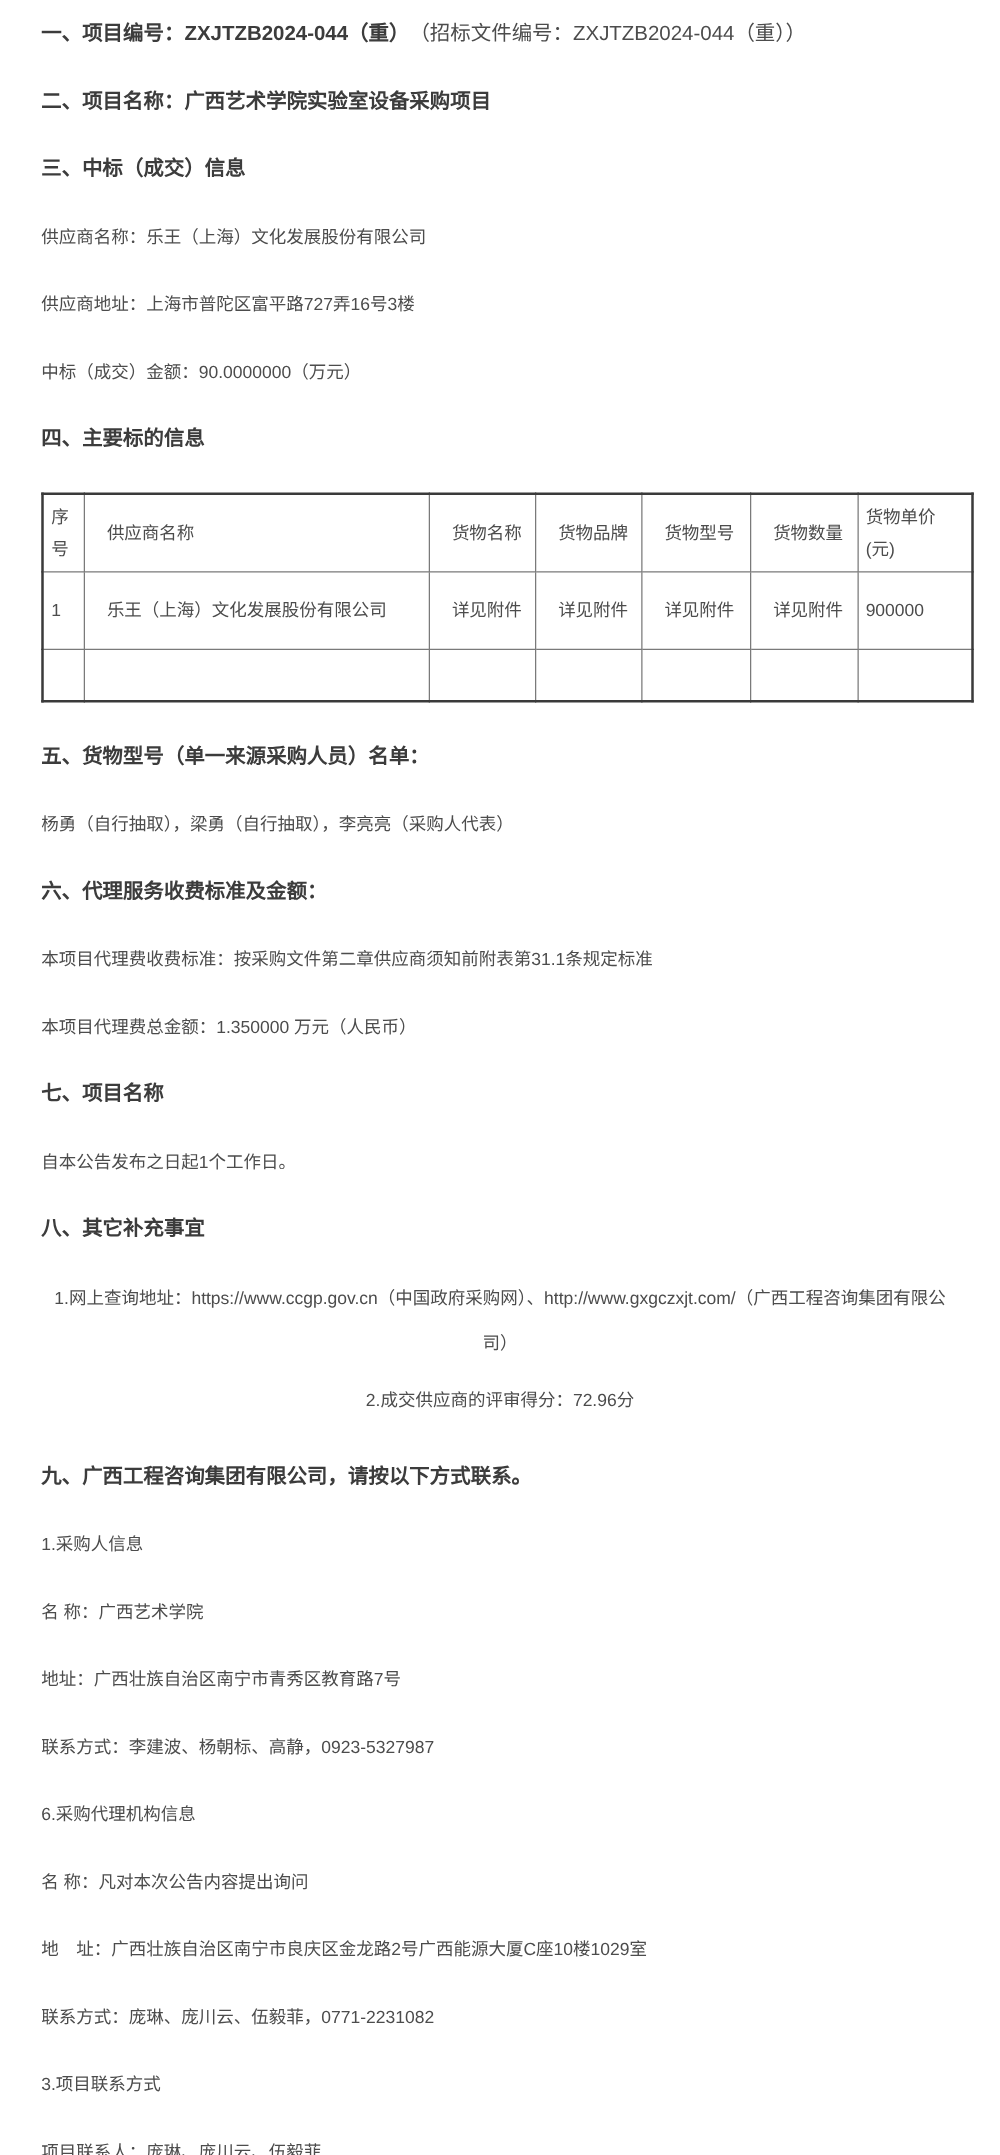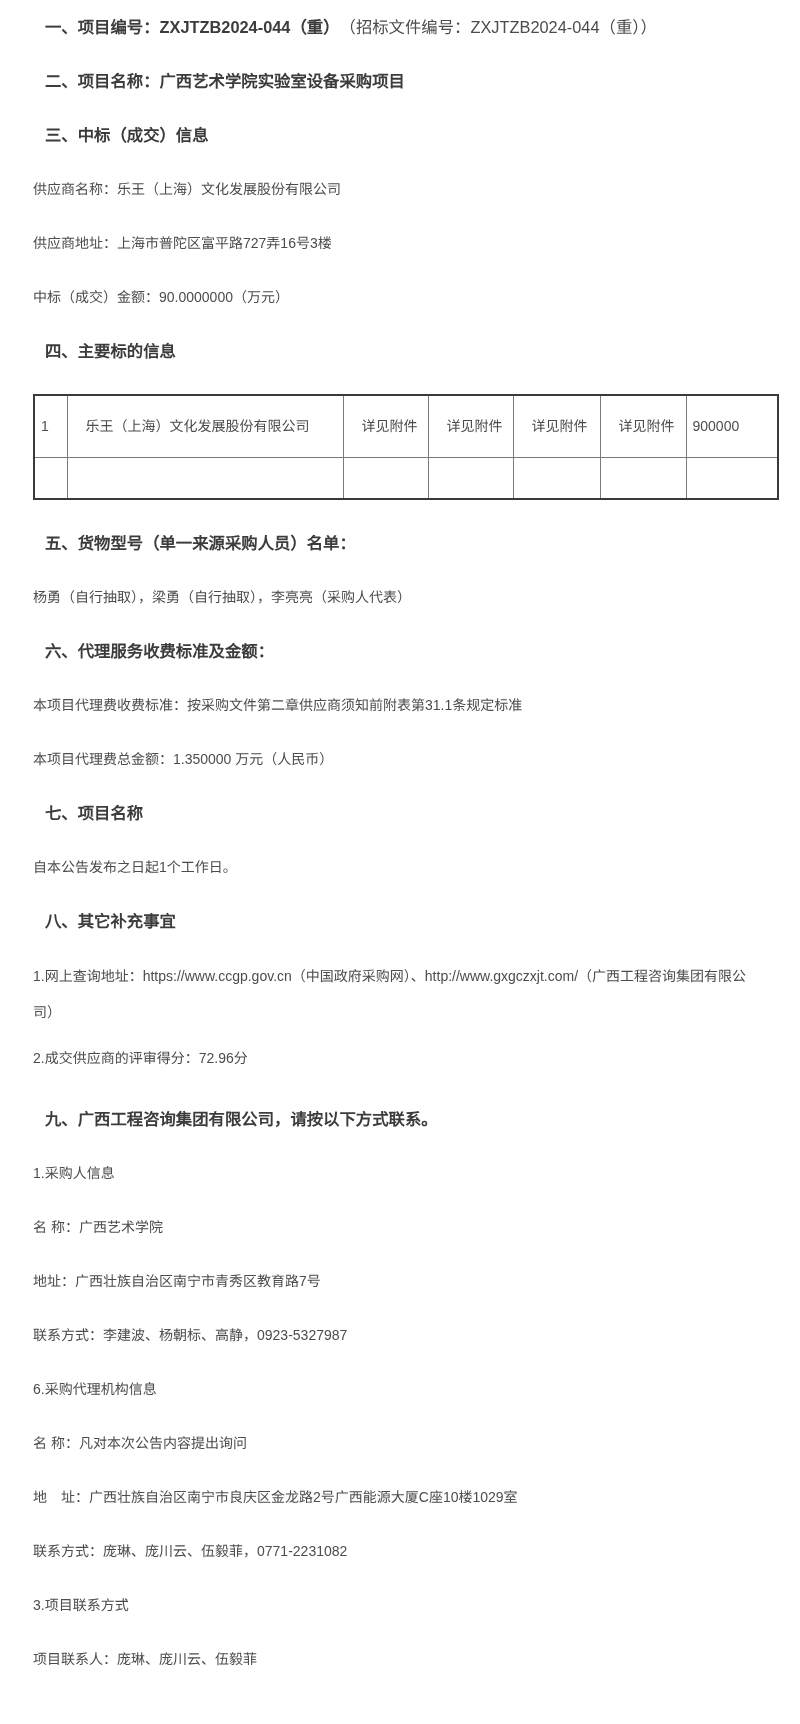"一、项目编号：ZXJTZB2024-044（重）" .heading { margin: 32px 0 0 12px -> 32px 0 0 0 }
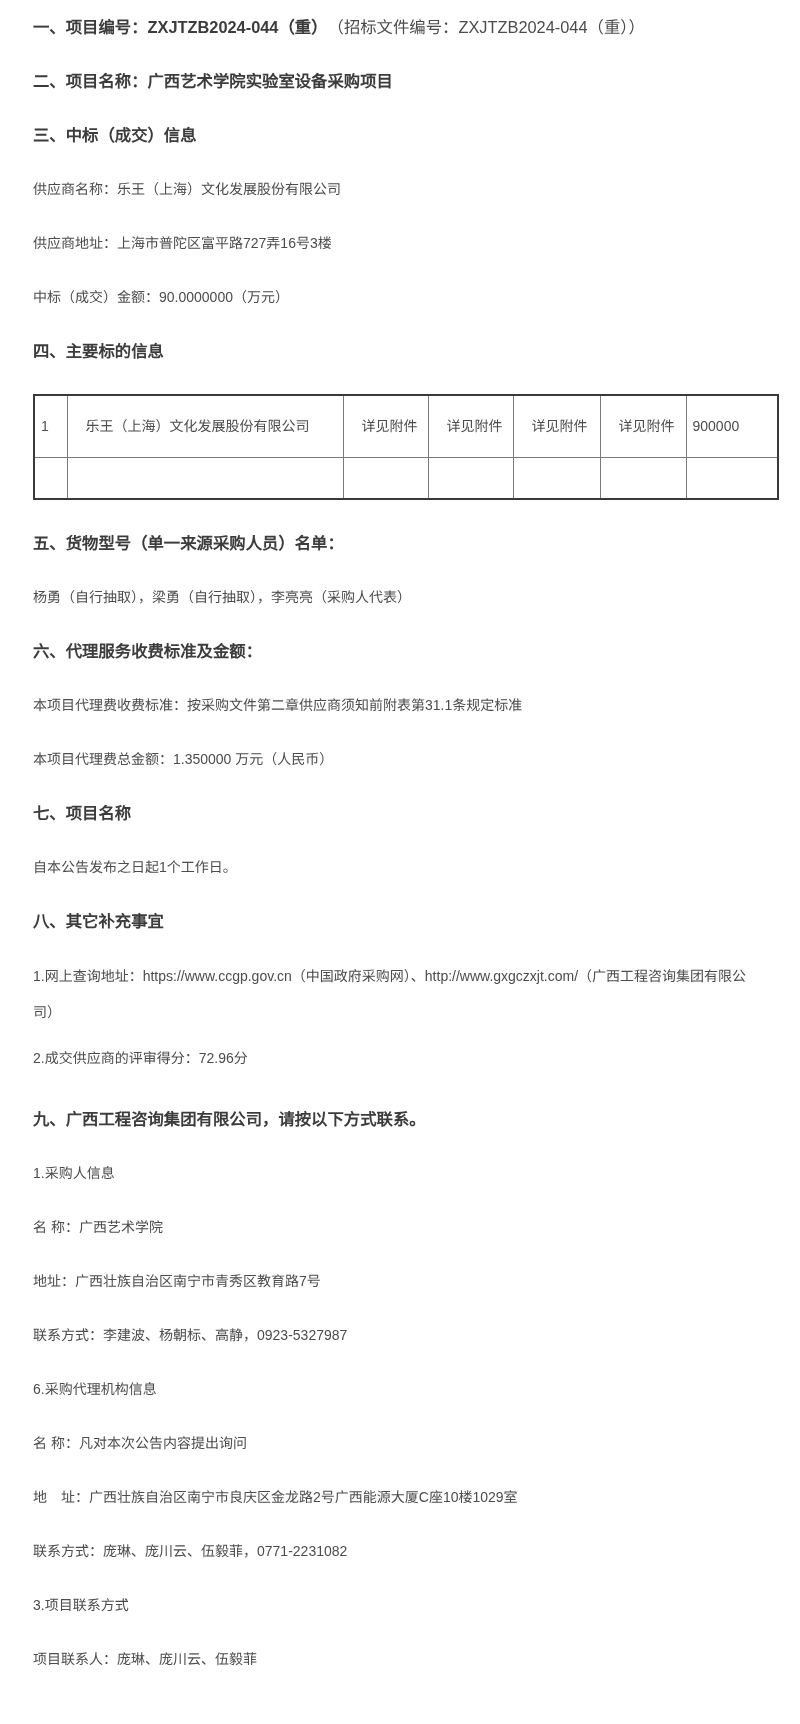"序号" tr.hdr-row { html: none -> <tr> <th>序号</th> <th>供应商名称</th> <th>货物名称</th> <th>货物品牌</th> <th>货物型号</th> <th>货物数量</th> <th>货物单价(元)</th> </tr> }
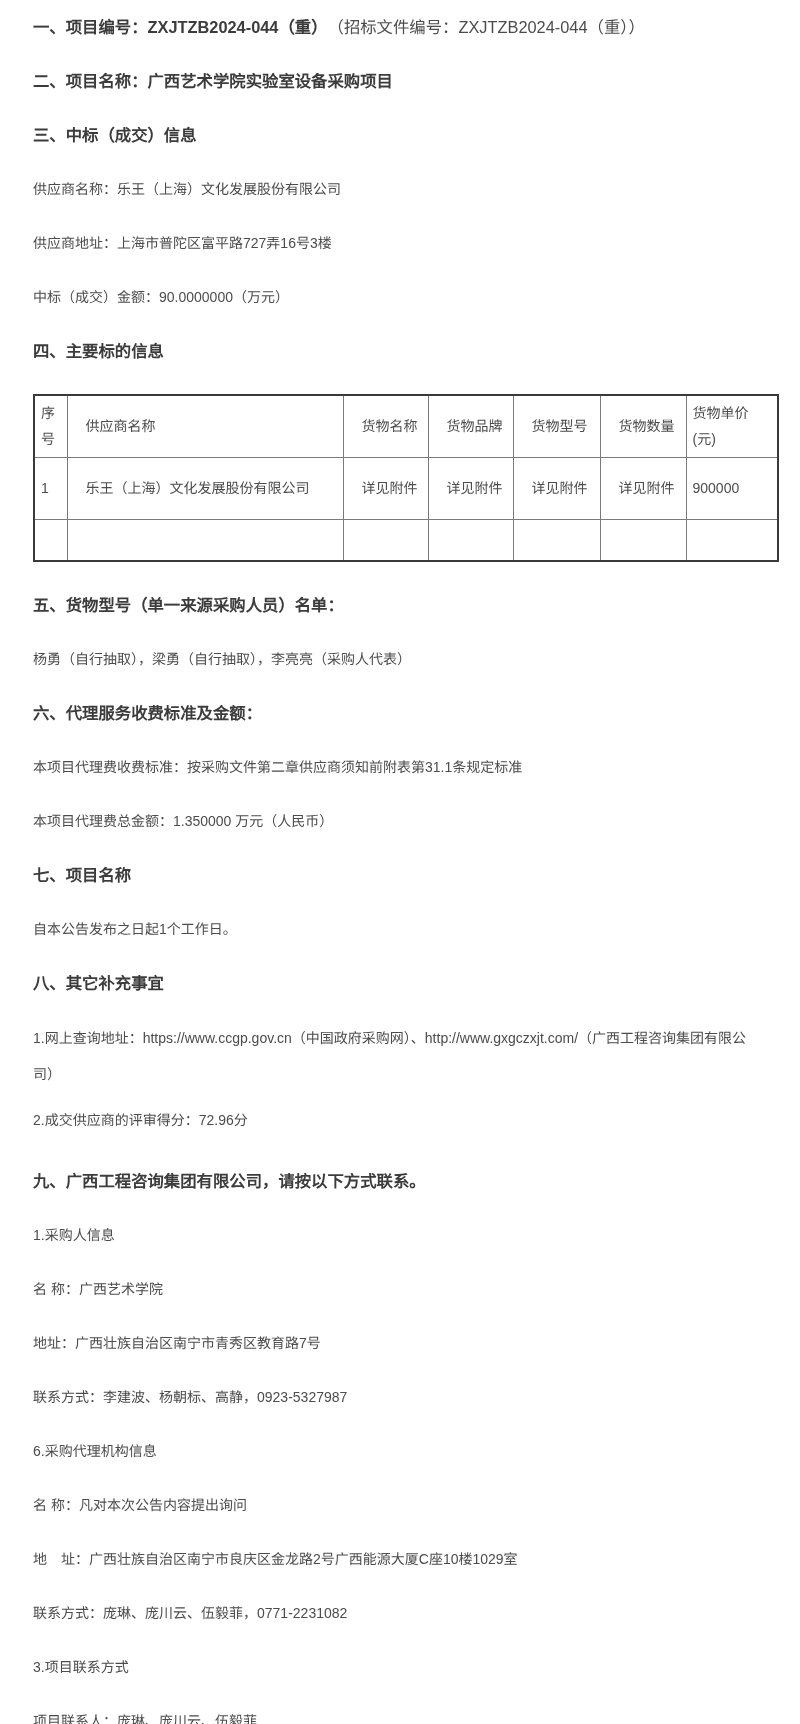"1.网上查询地址：https://www.ccgp.gov.cn（中国政府采购网" .supp-line { text-align: none -> center }
